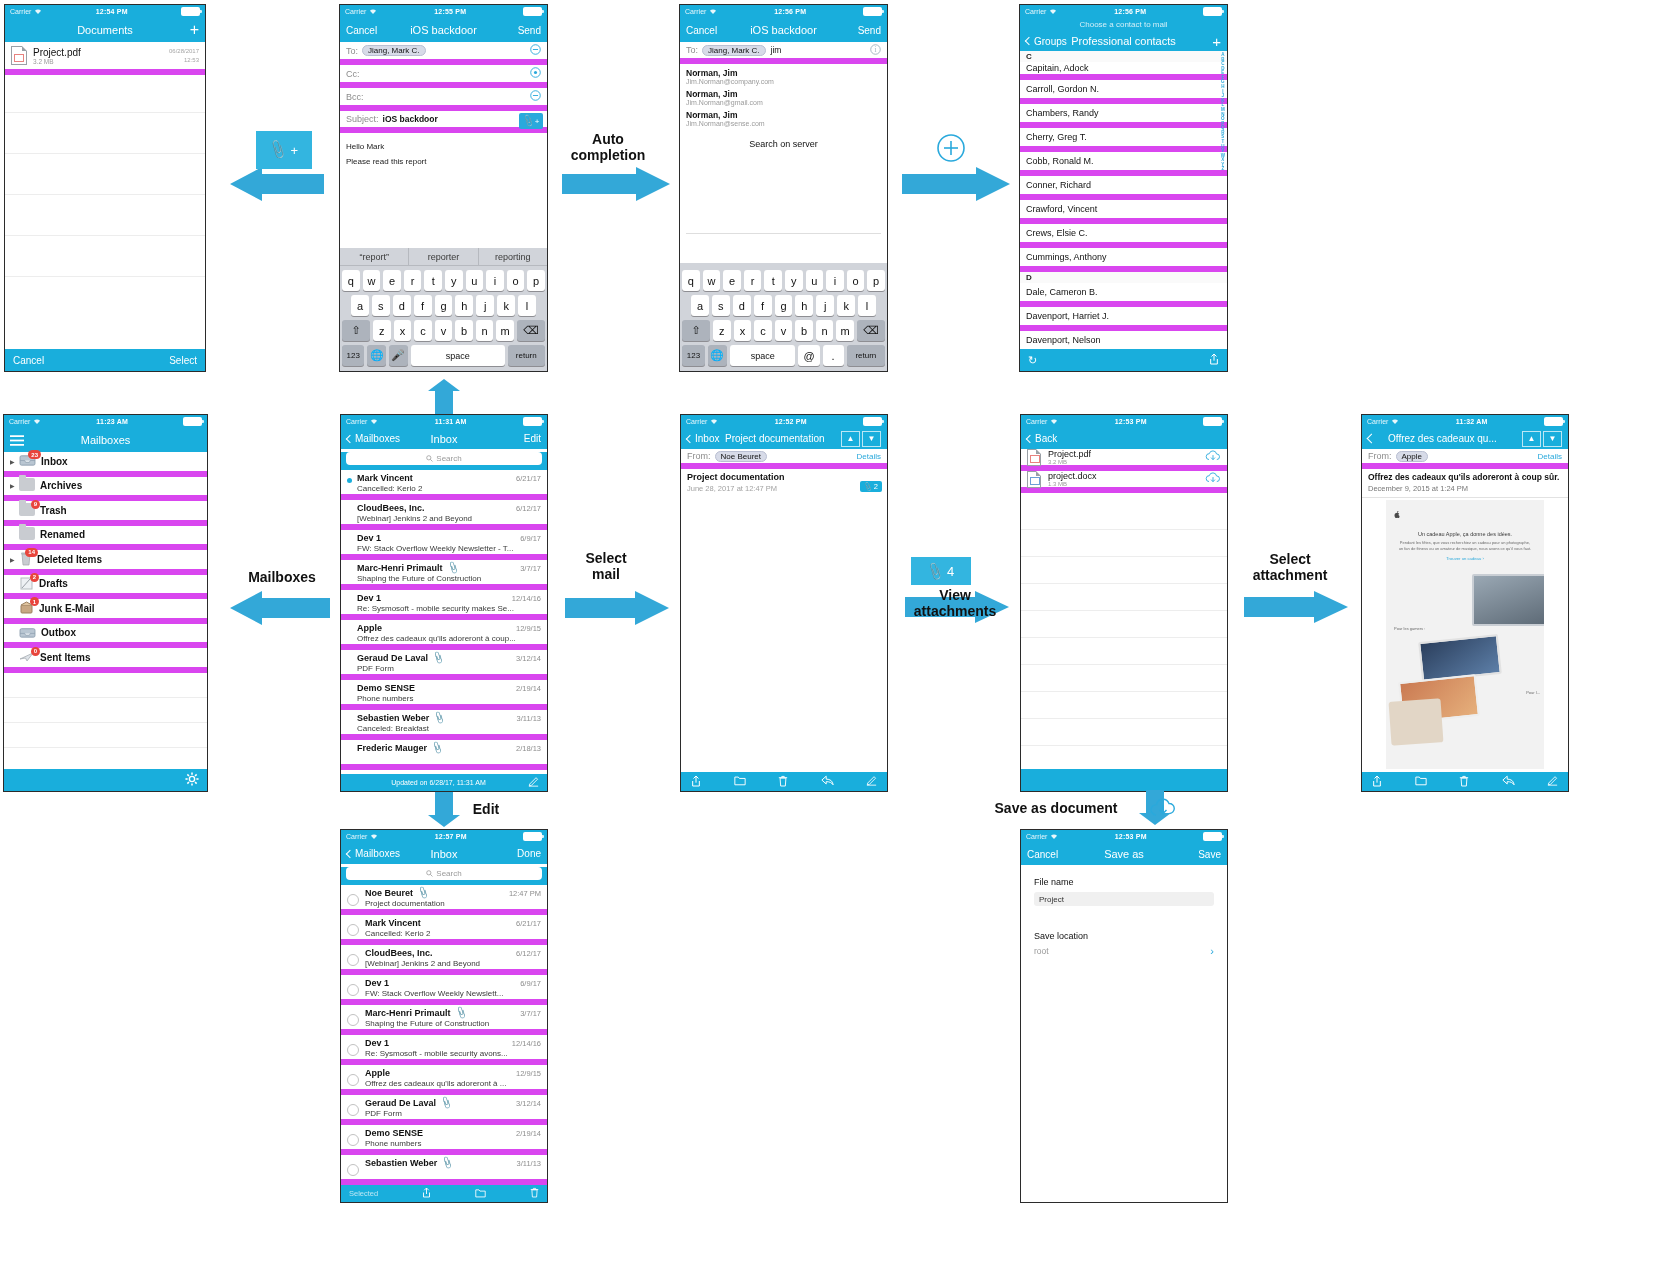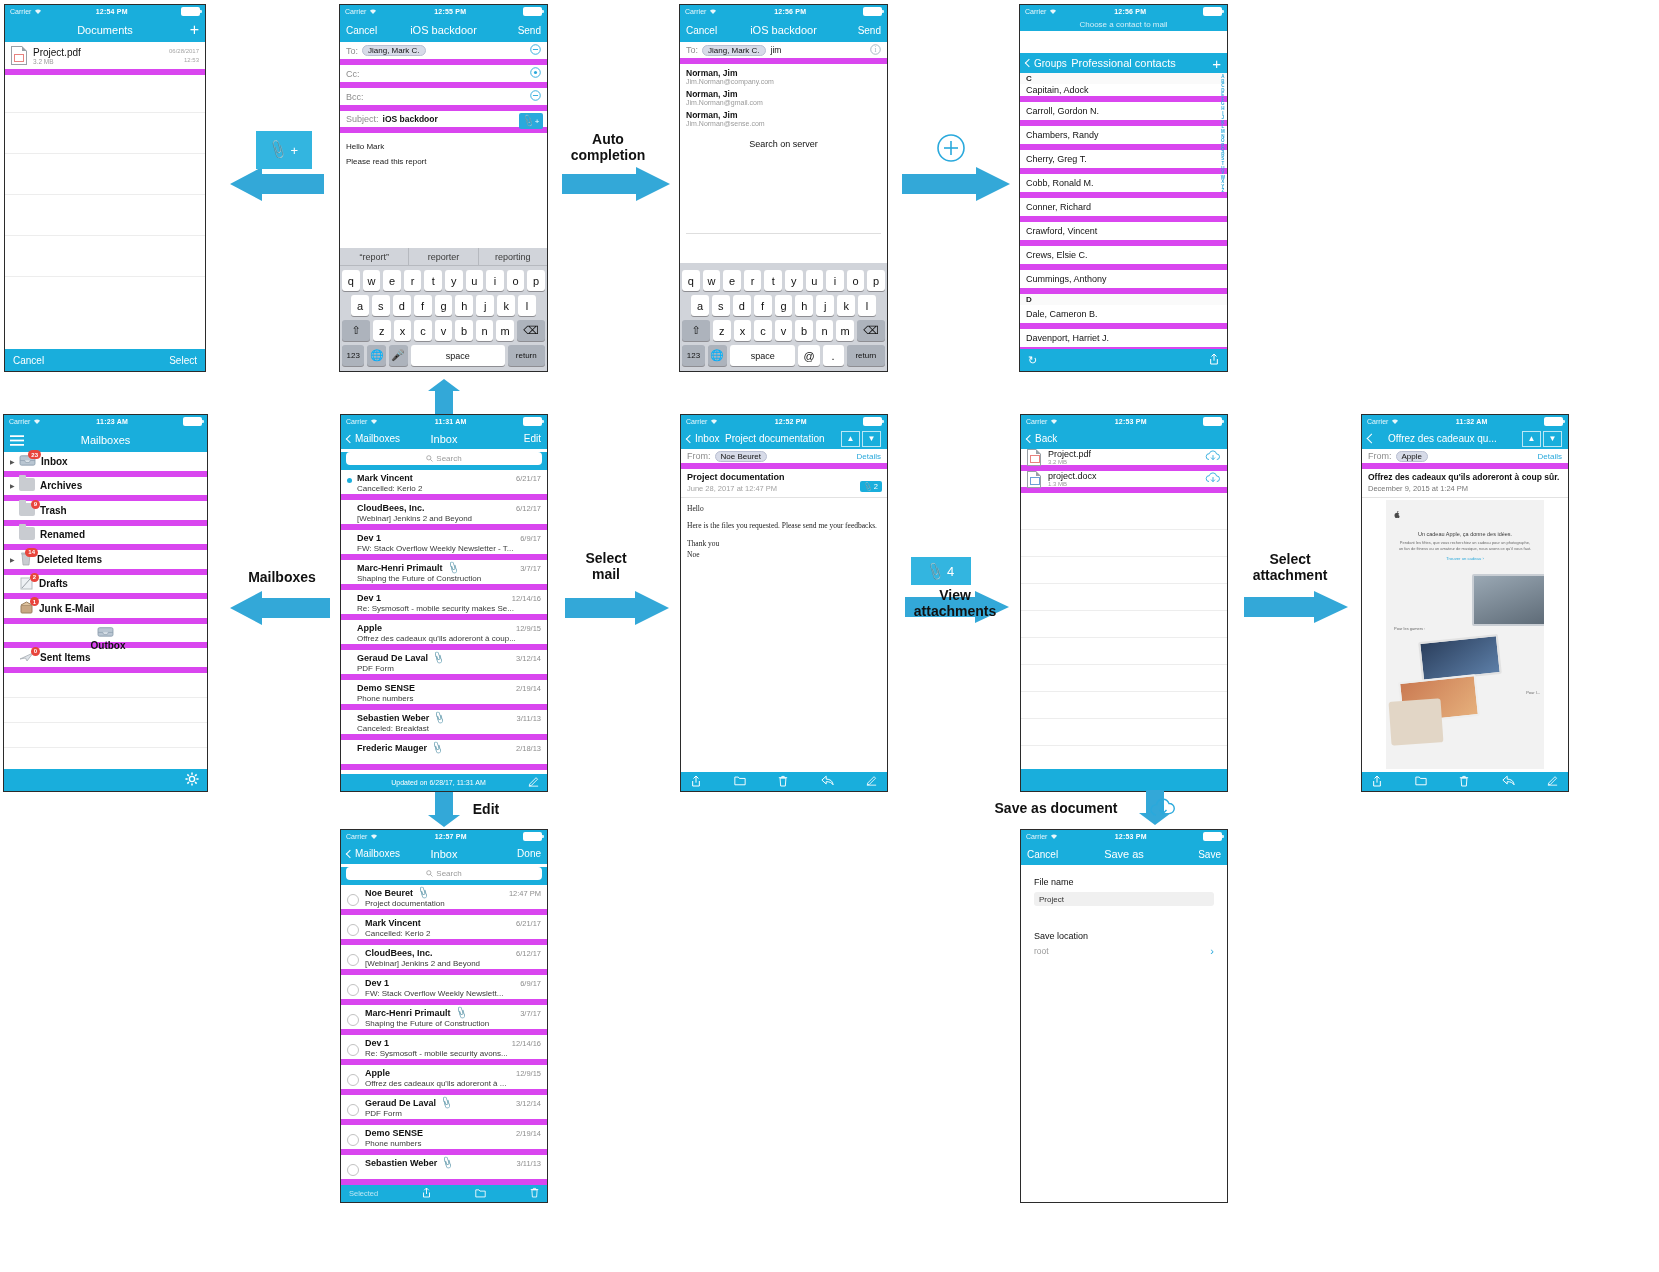"Groups" div.navbar { margin-top: 22px -> none }
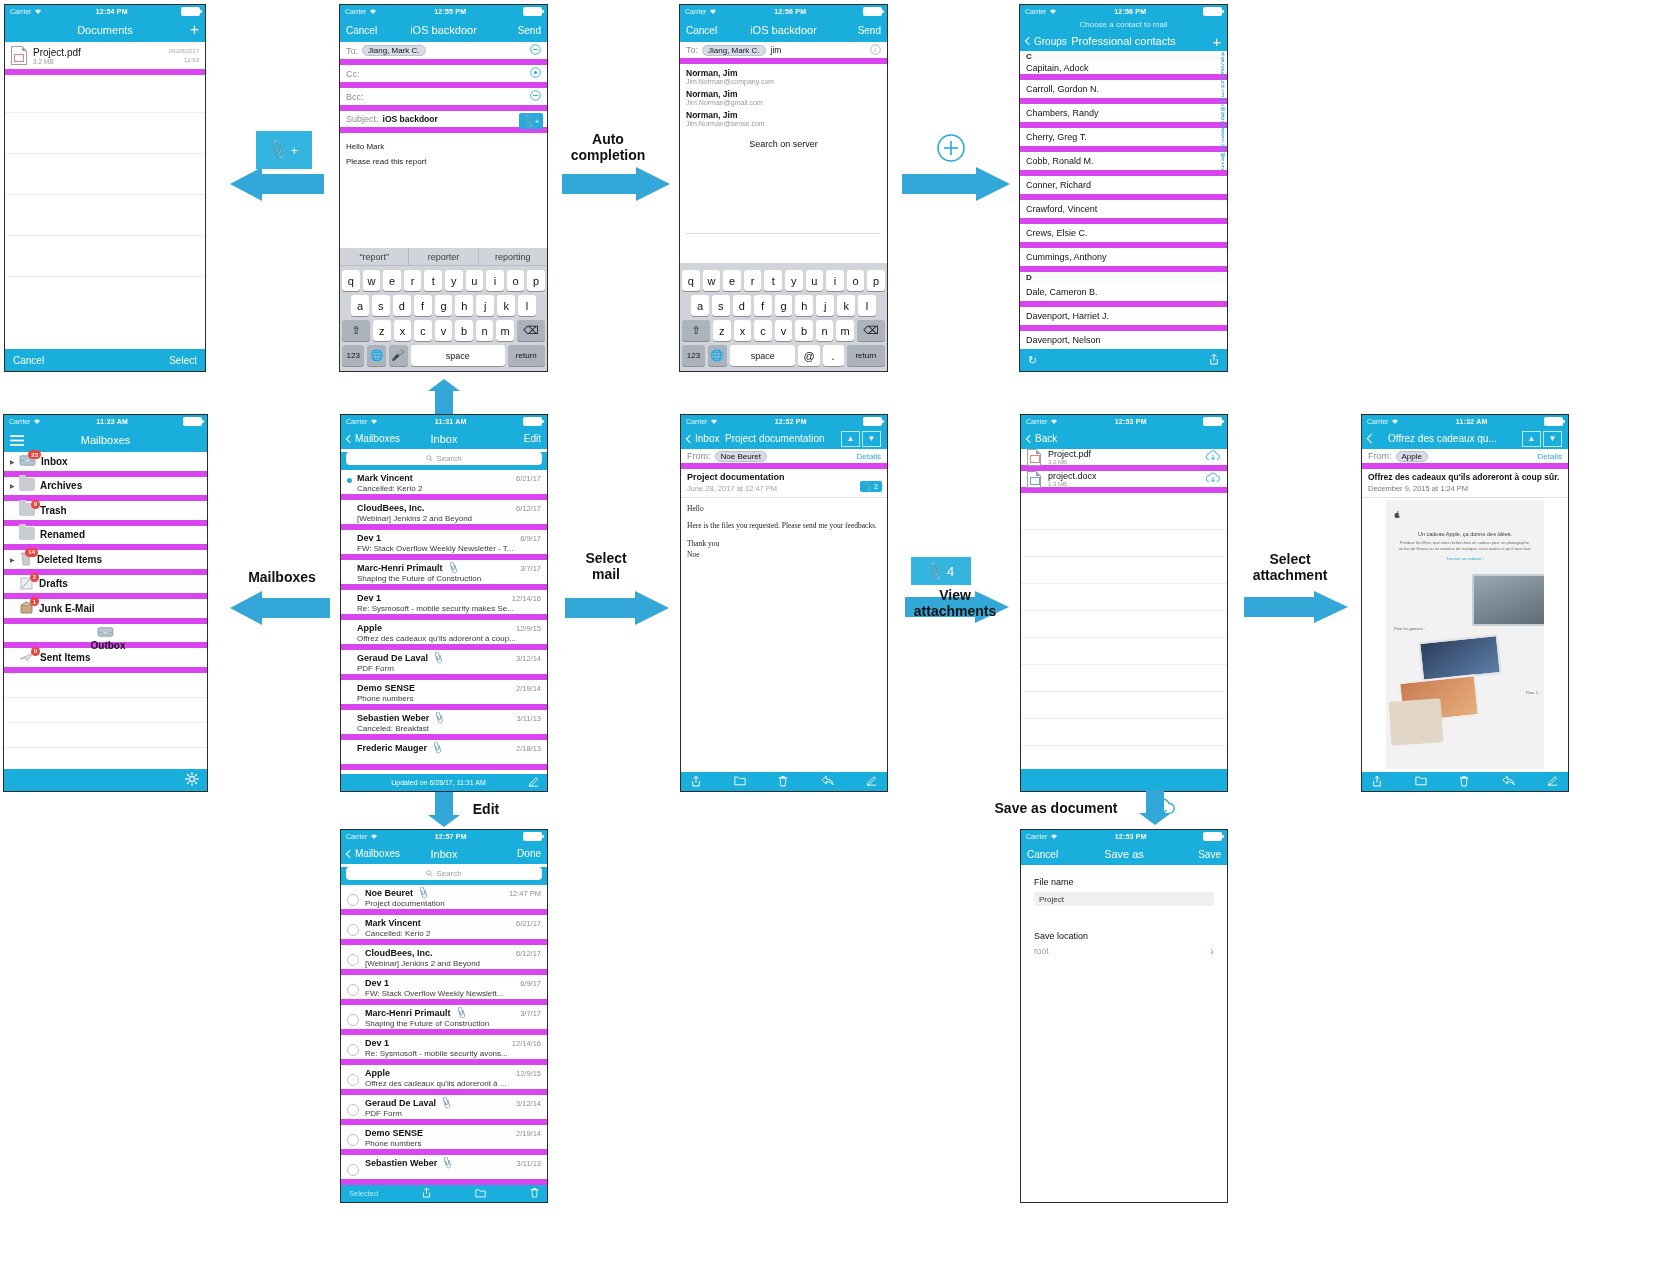"Hello" div { html: <div> <div>Hello</div> <div>Here is the files you requested. Please send me your feedbacks.</div> <div>Thank you</div> <div>Noe</div> </div> -> none }
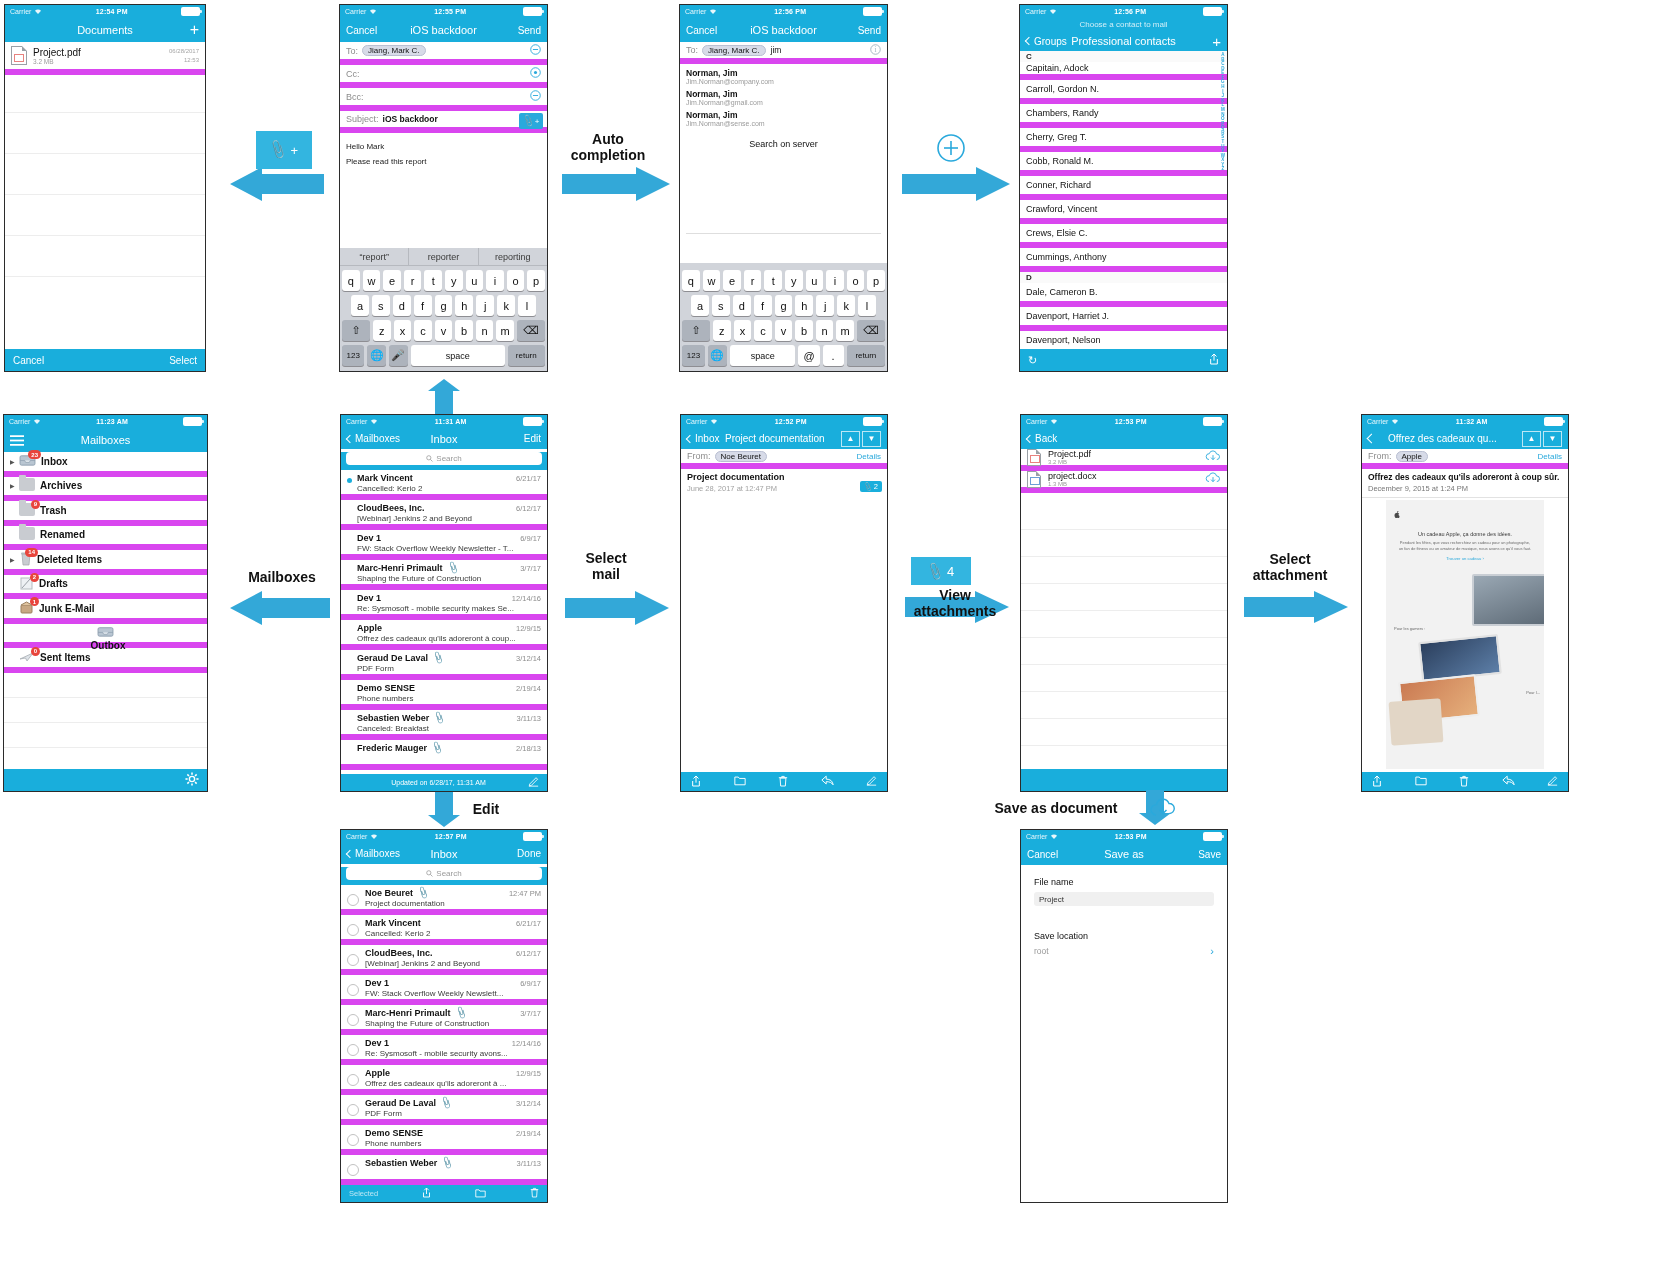"Outbox" div.lrow { flex-direction: column -> none }
